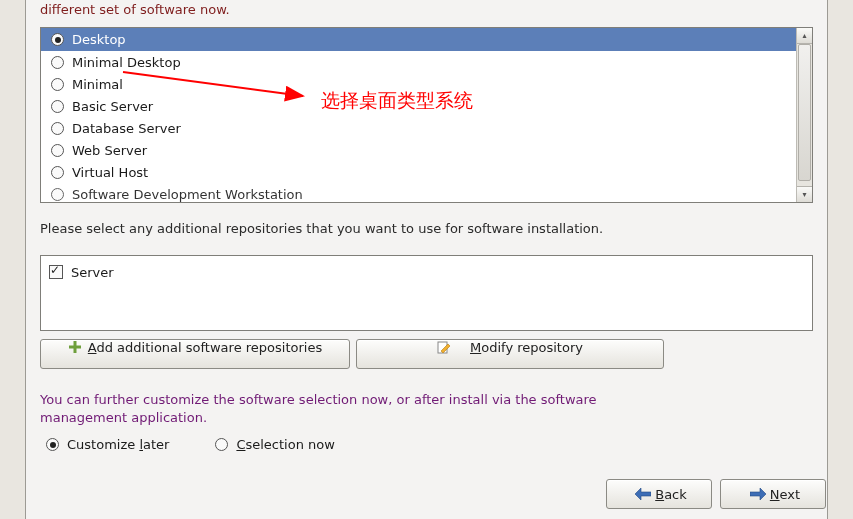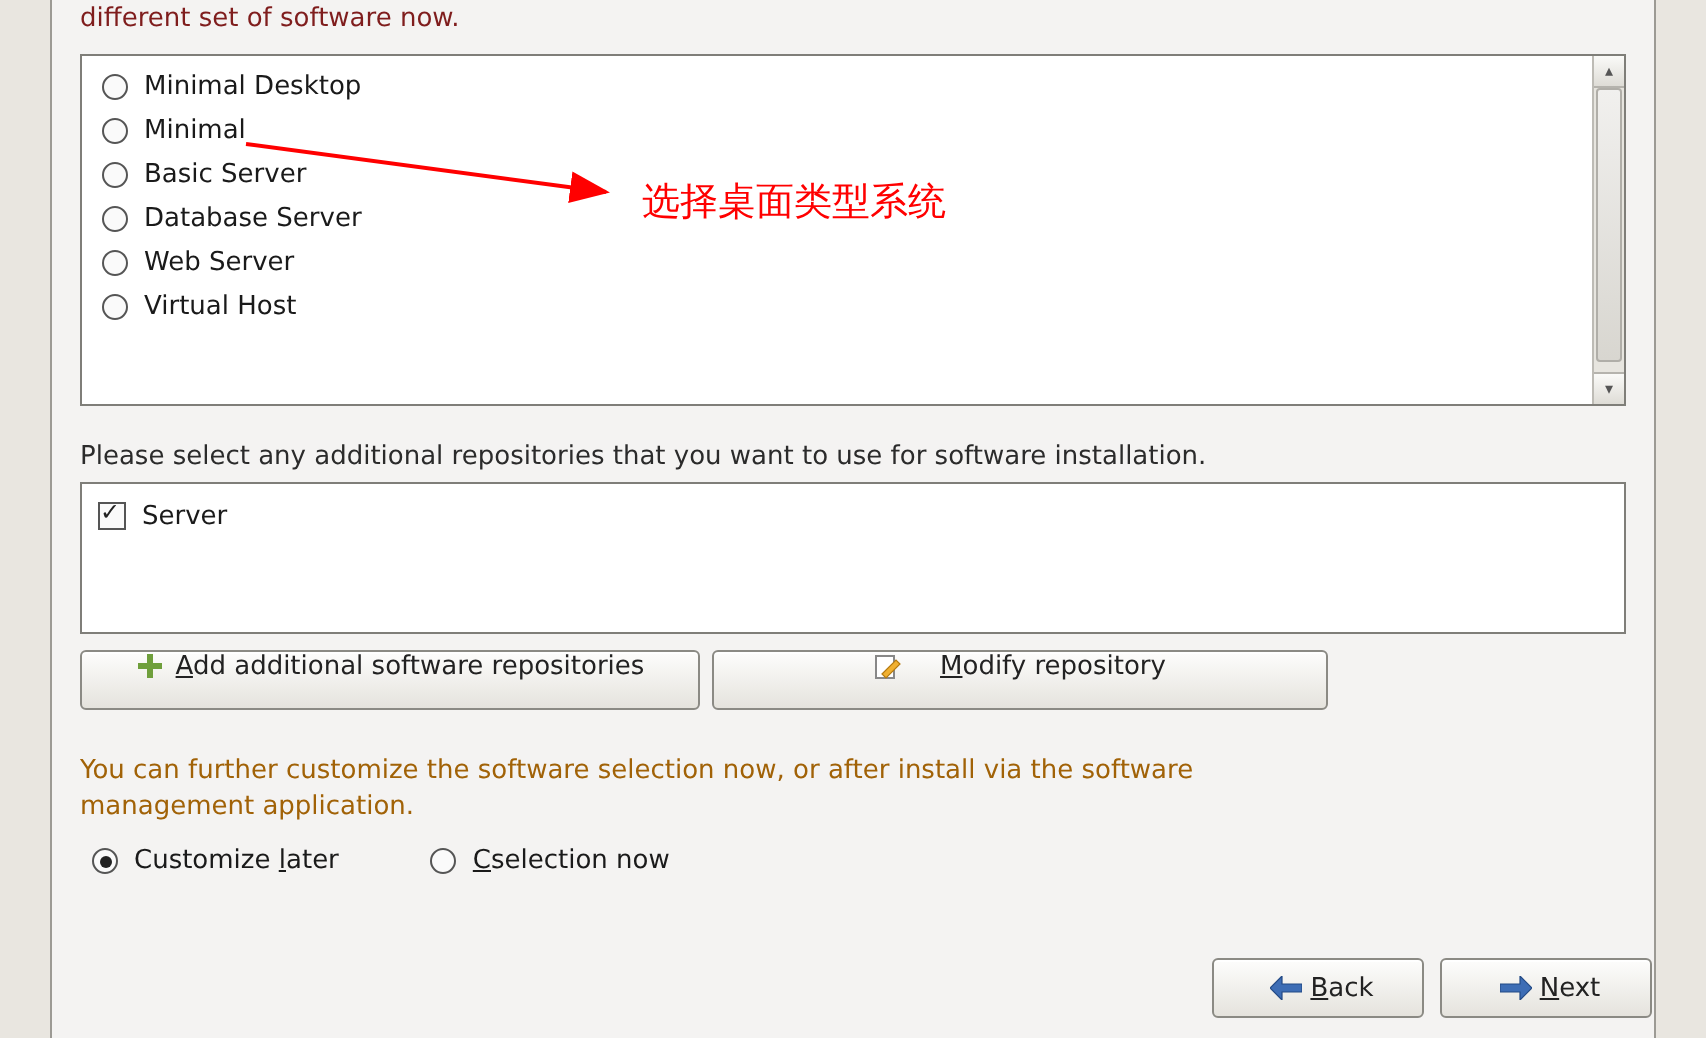"Desktop" div.radio-row { html: none -> <div> <span></span> <span>Desktop</span> </div> }
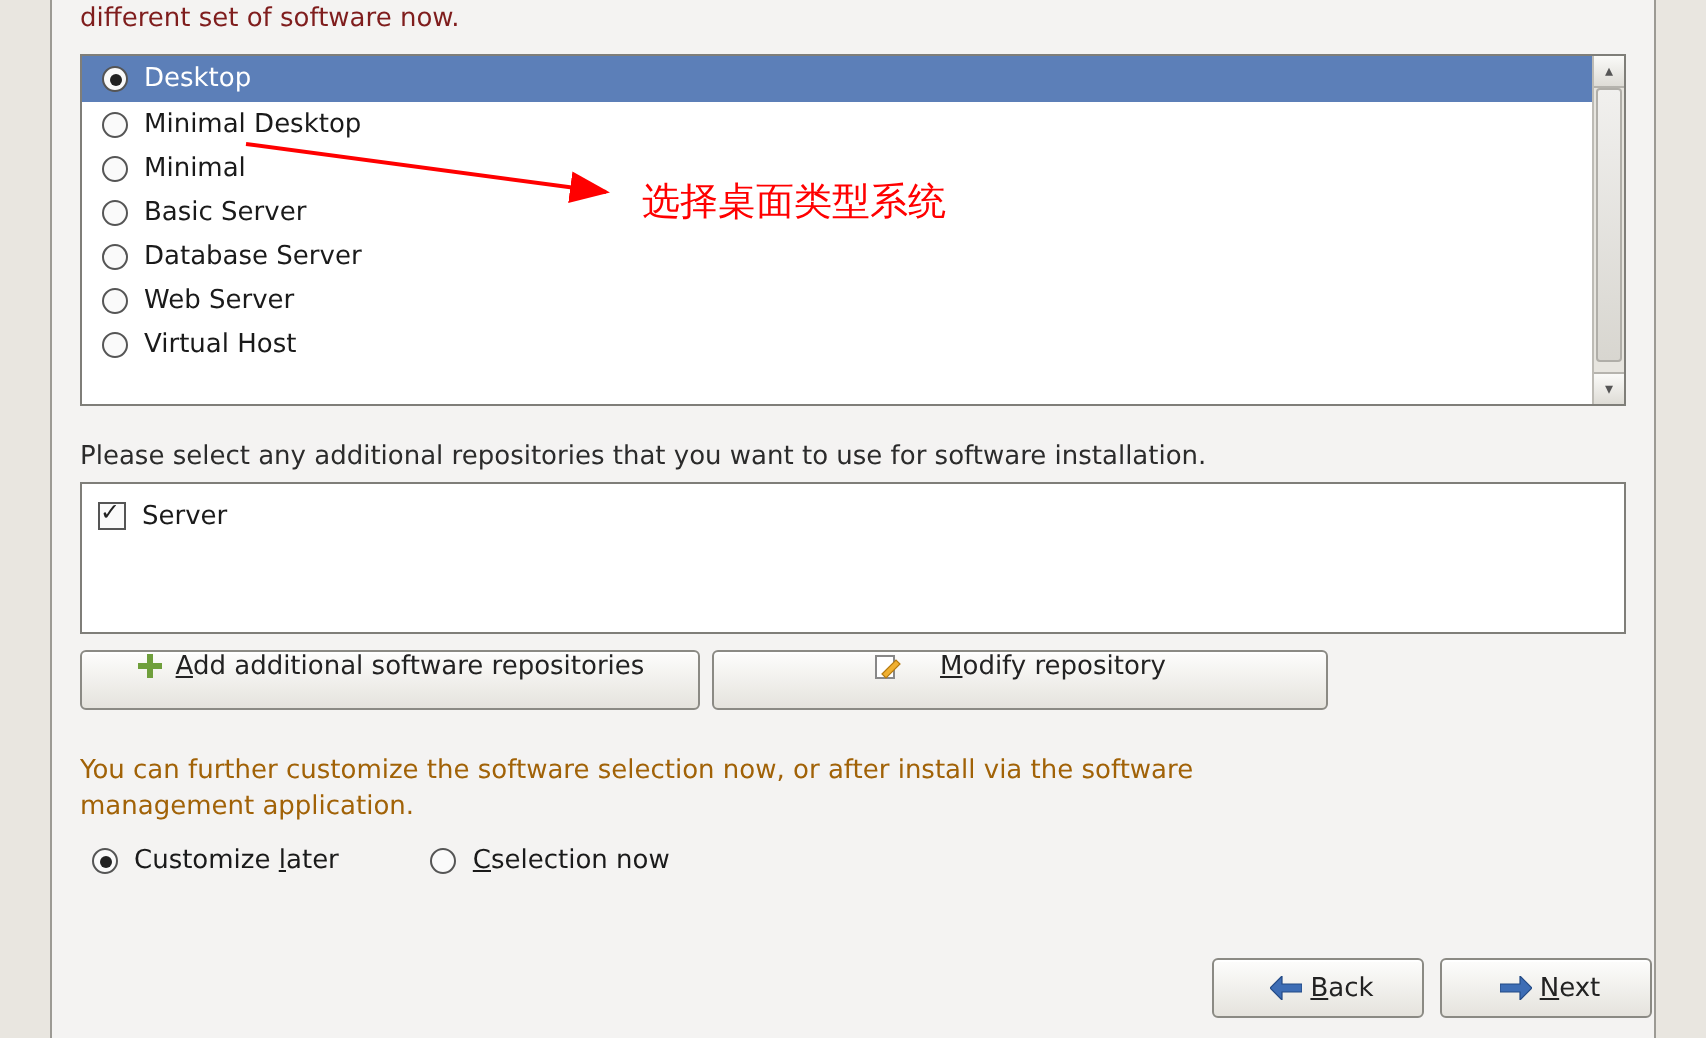"Software Development Workstation" div.radio-row { html: none -> <div> <span></span> <span>Software Development Workstation</span> </div> }
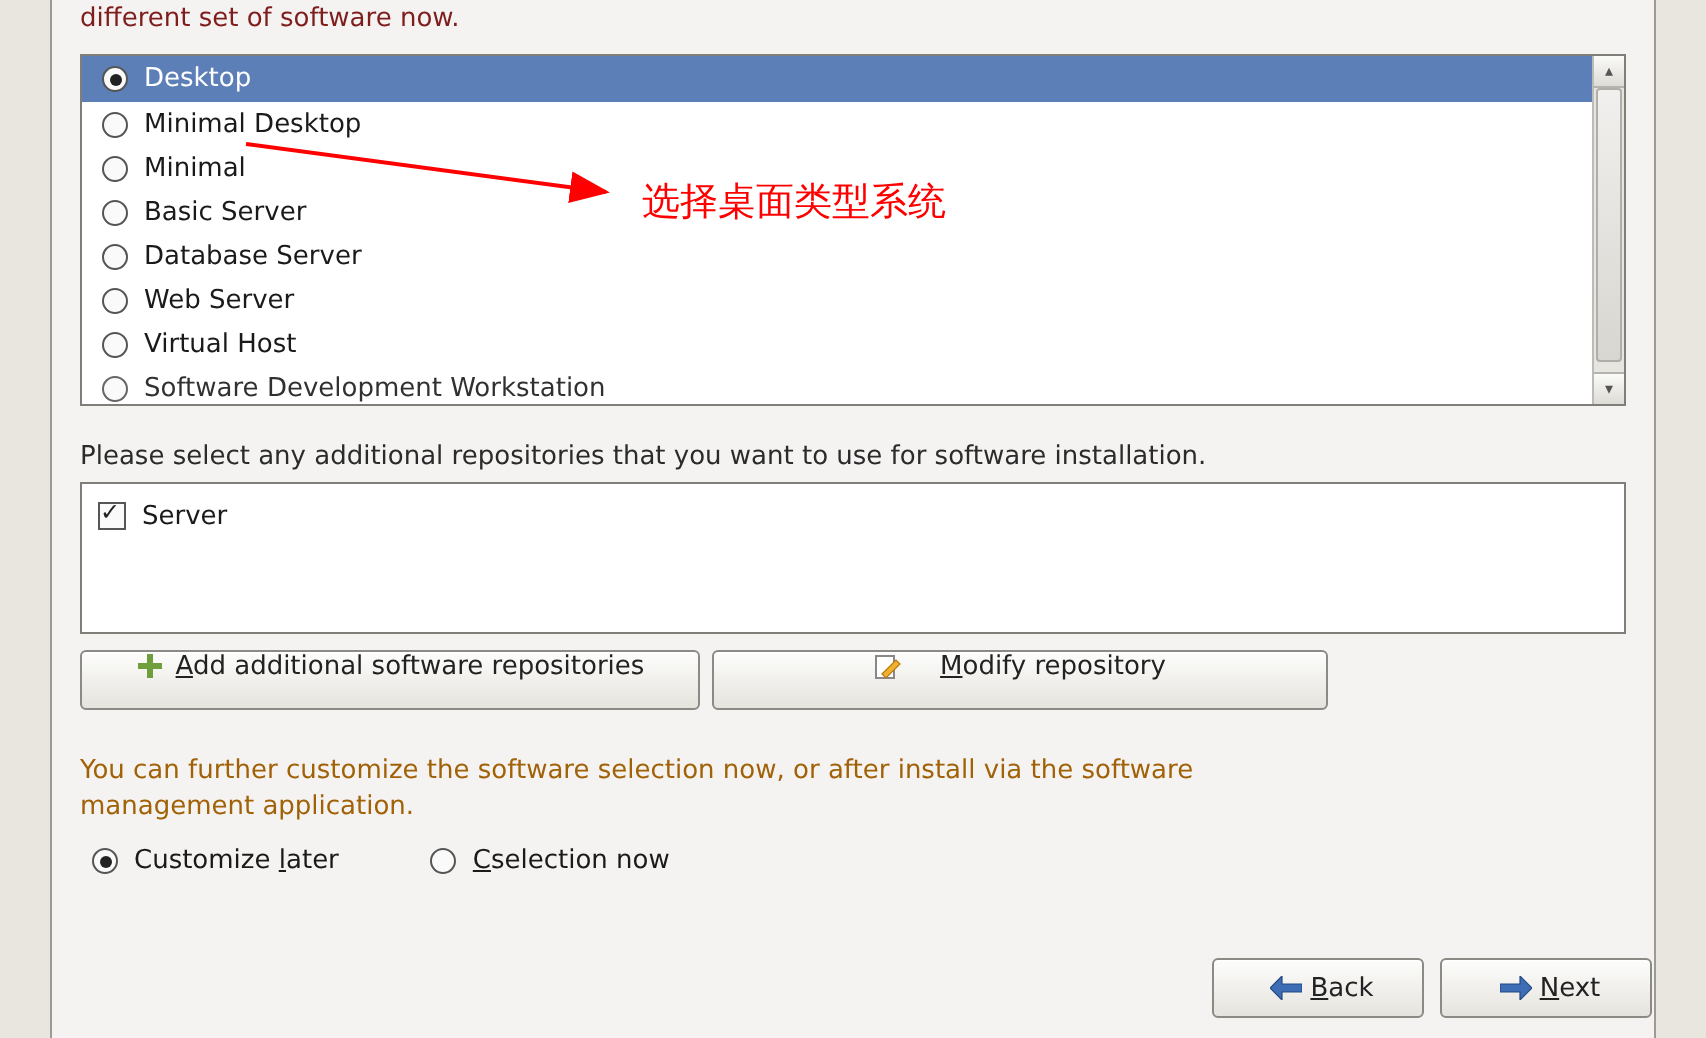"Please select any additional" .section-text { margin-bottom: 5px -> 19px }
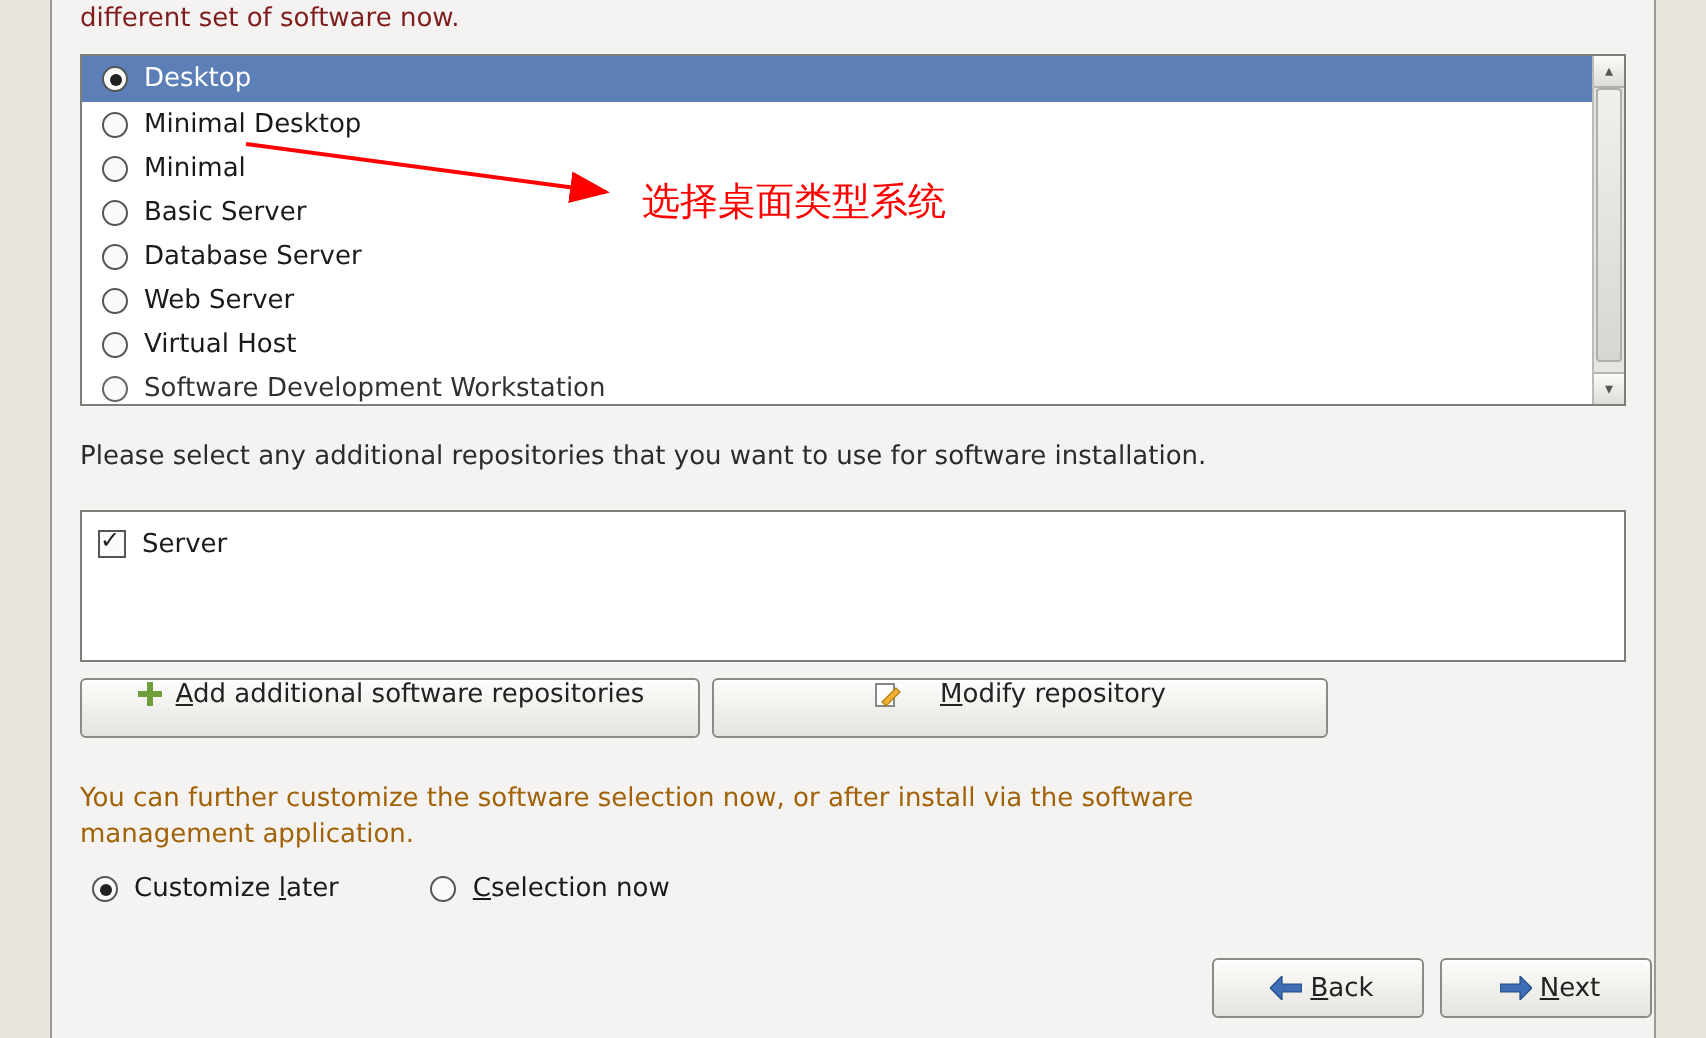"You can further customize the" .info-text { color: #a16207 -> #701a75 }
